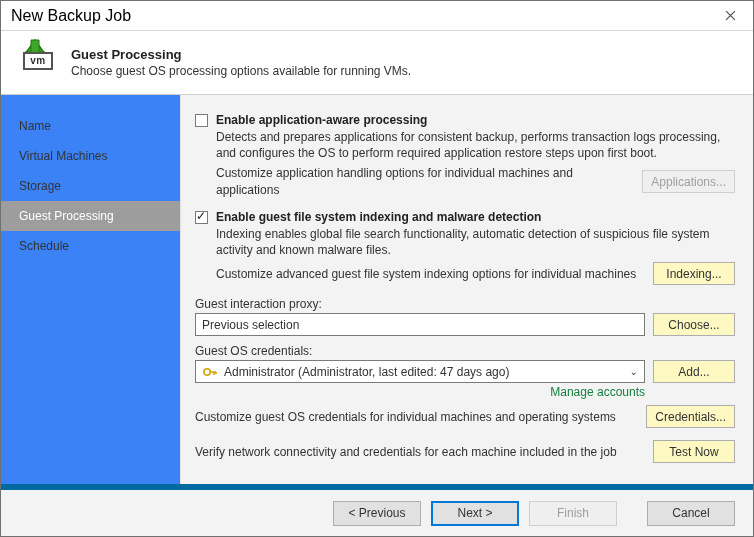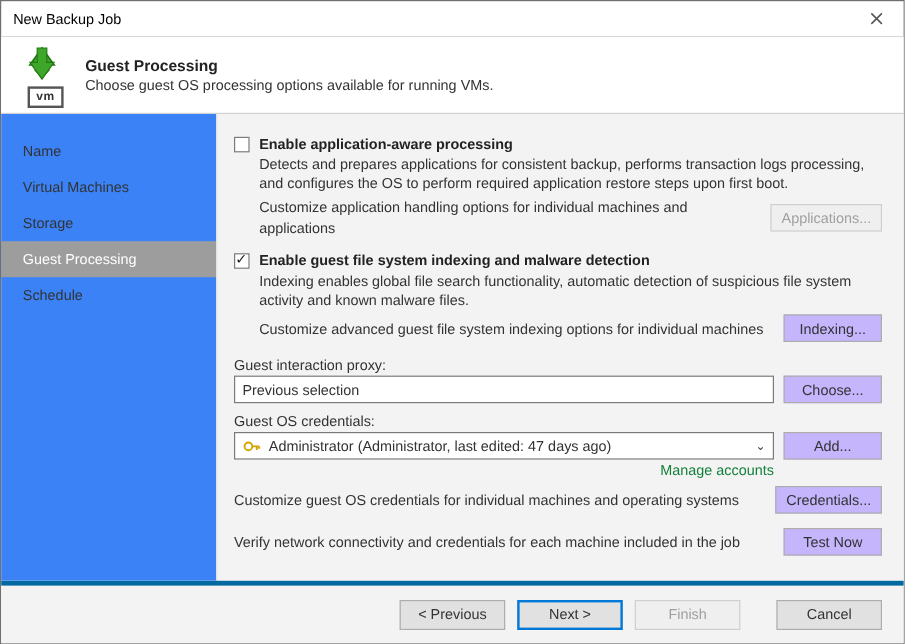"New Backup Job" .titlebar { font-size: 12px -> 16px }
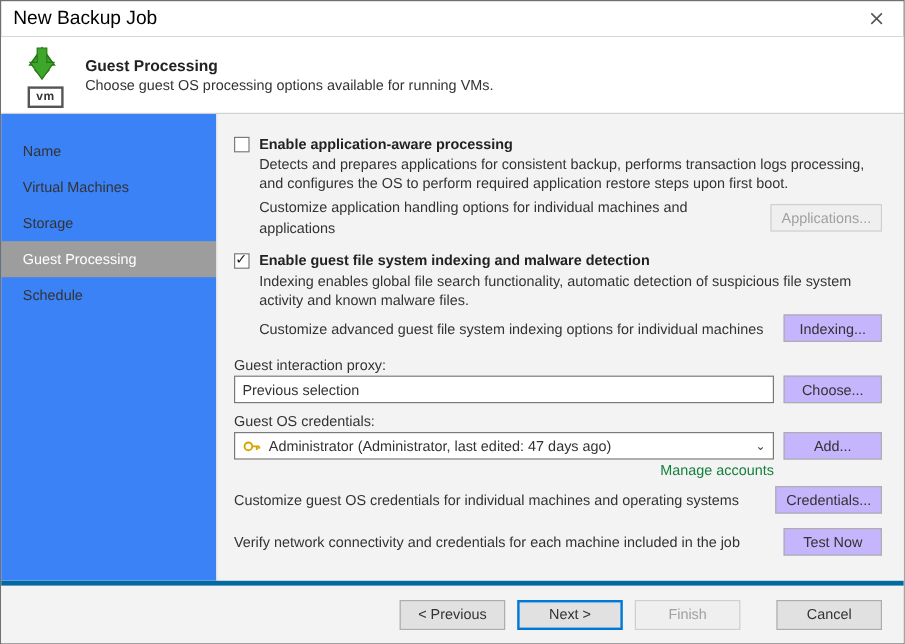"vm" .vmbadge { top: 32px -> 12px }
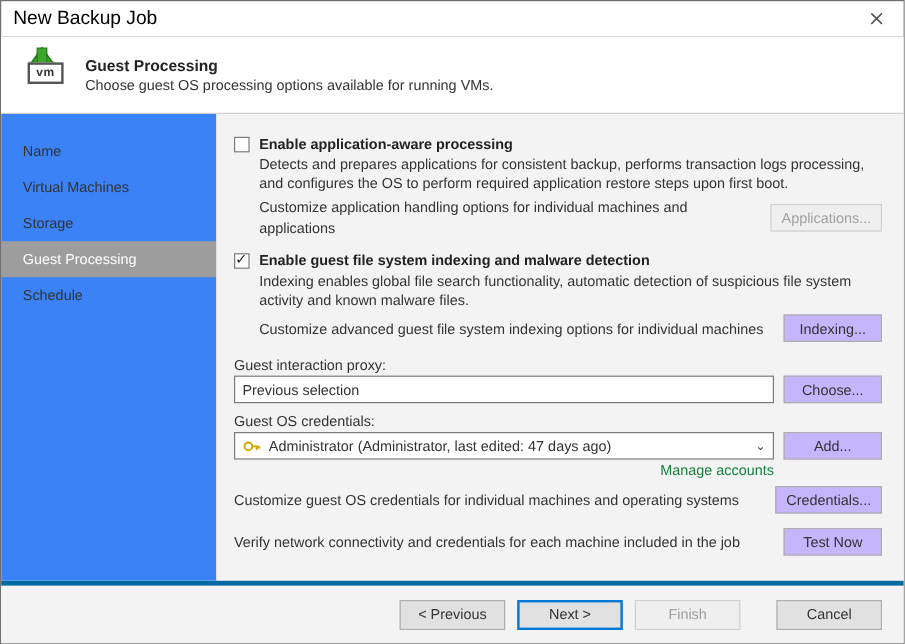"Indexing..." .btn { background: #c4b5fd -> #fef9c3 }
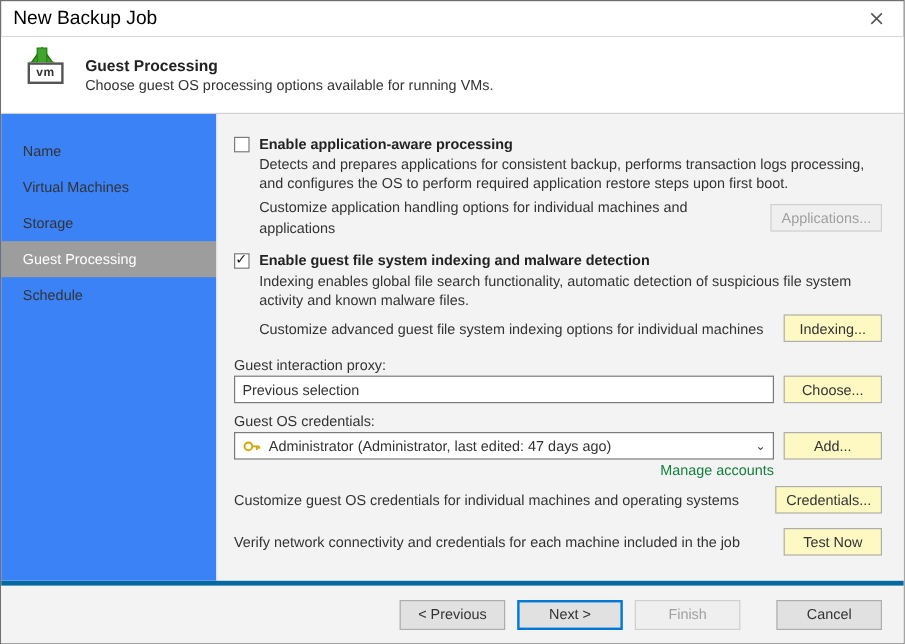"< Previous" .footer { border-top: 4px solid #0369a1 -> 6px solid #0369a1 }
